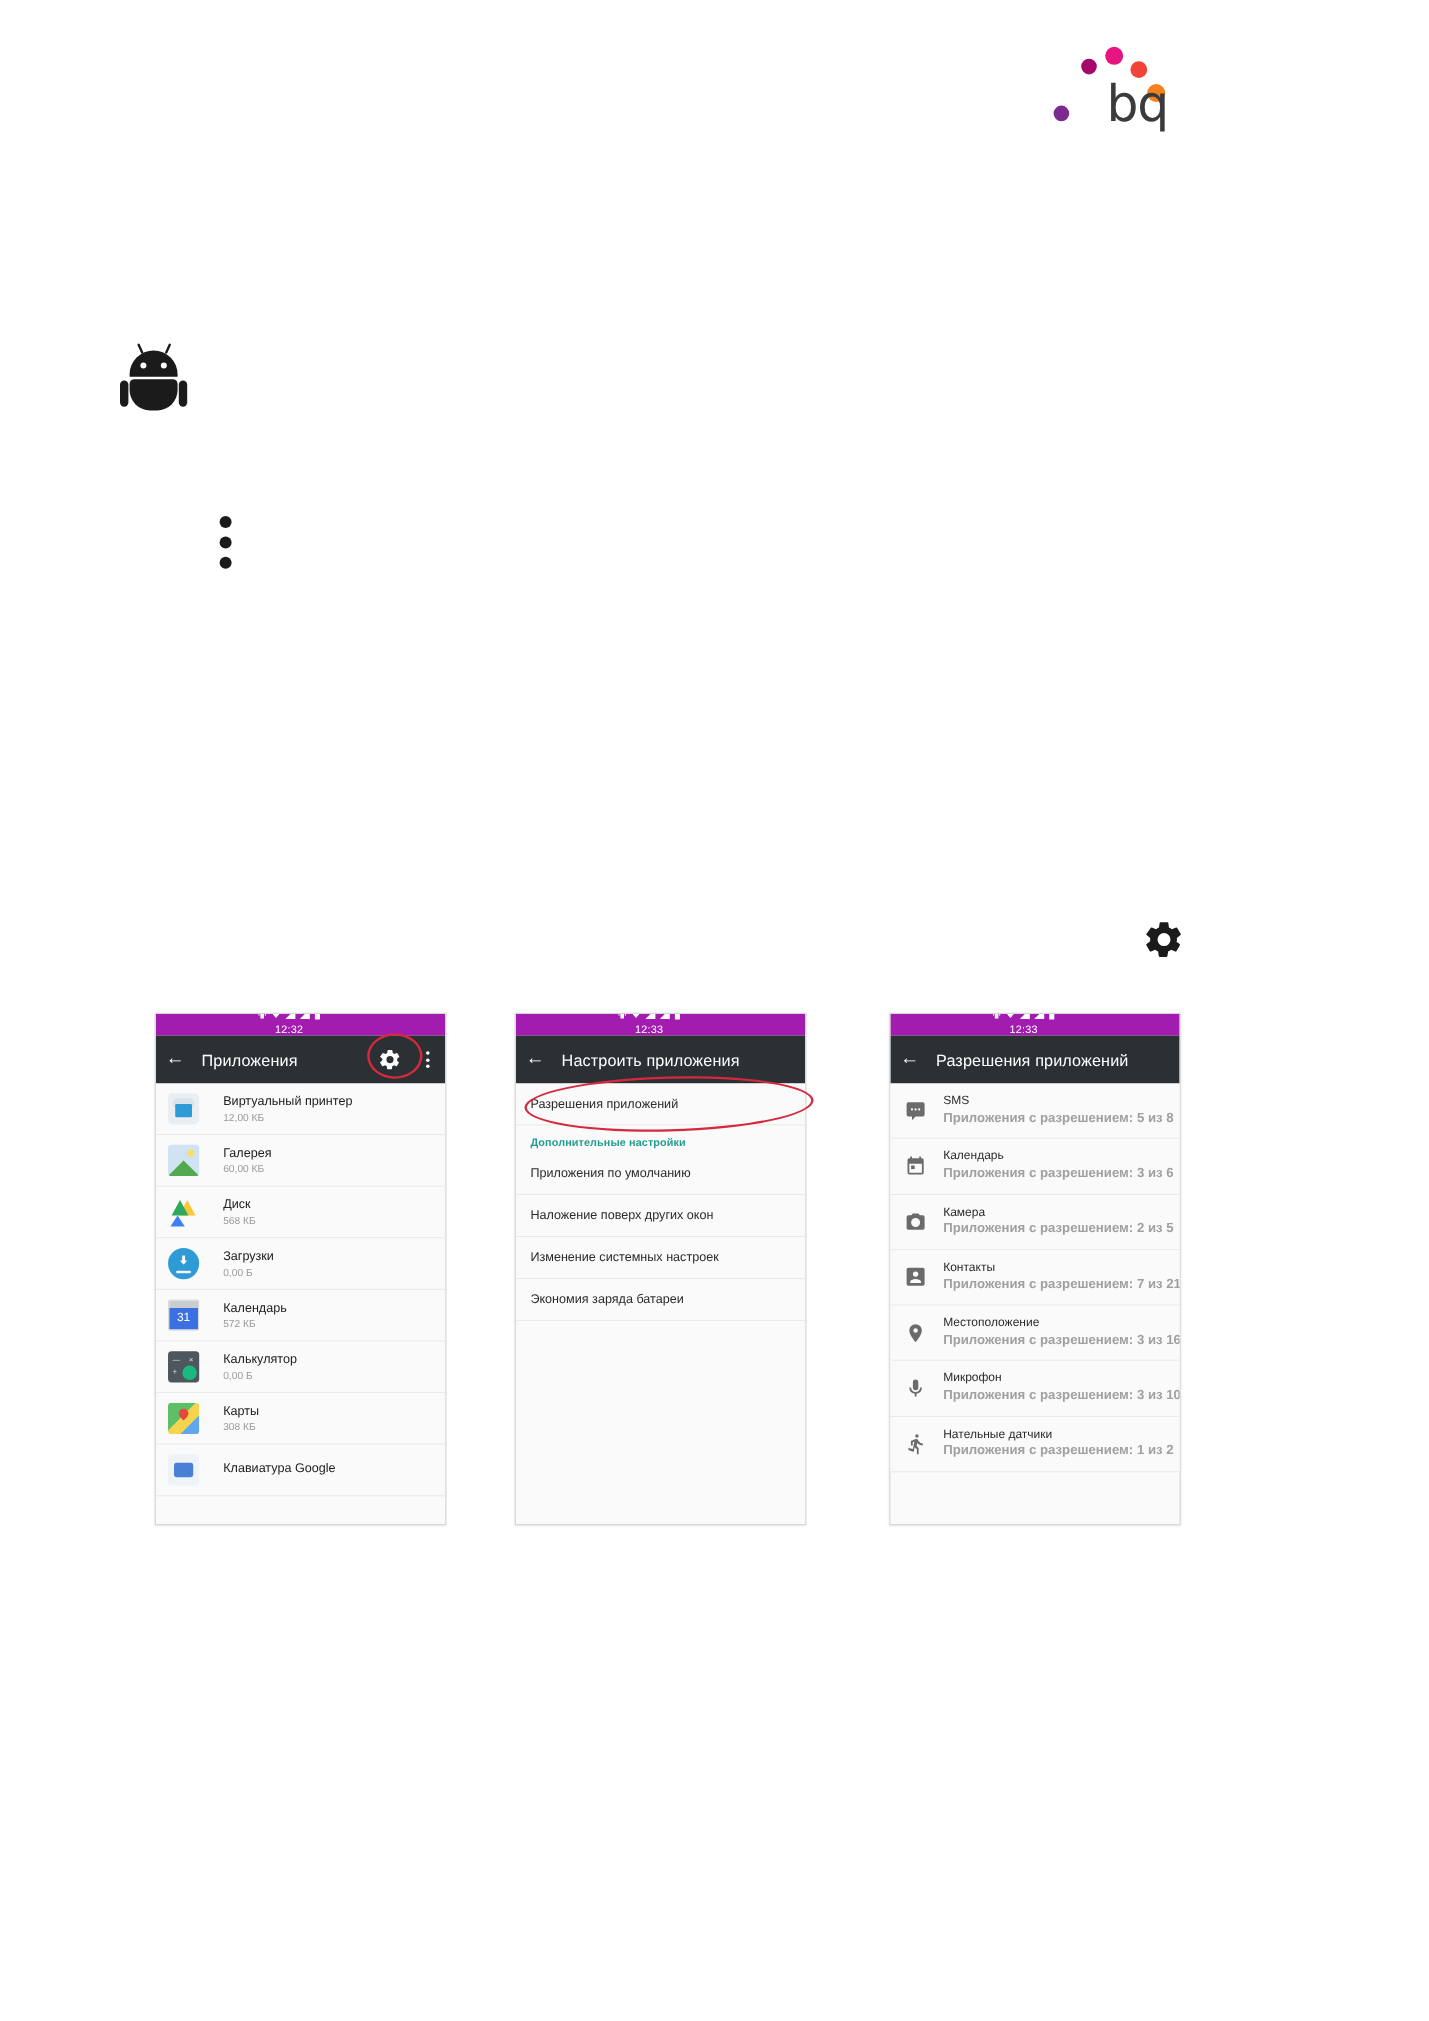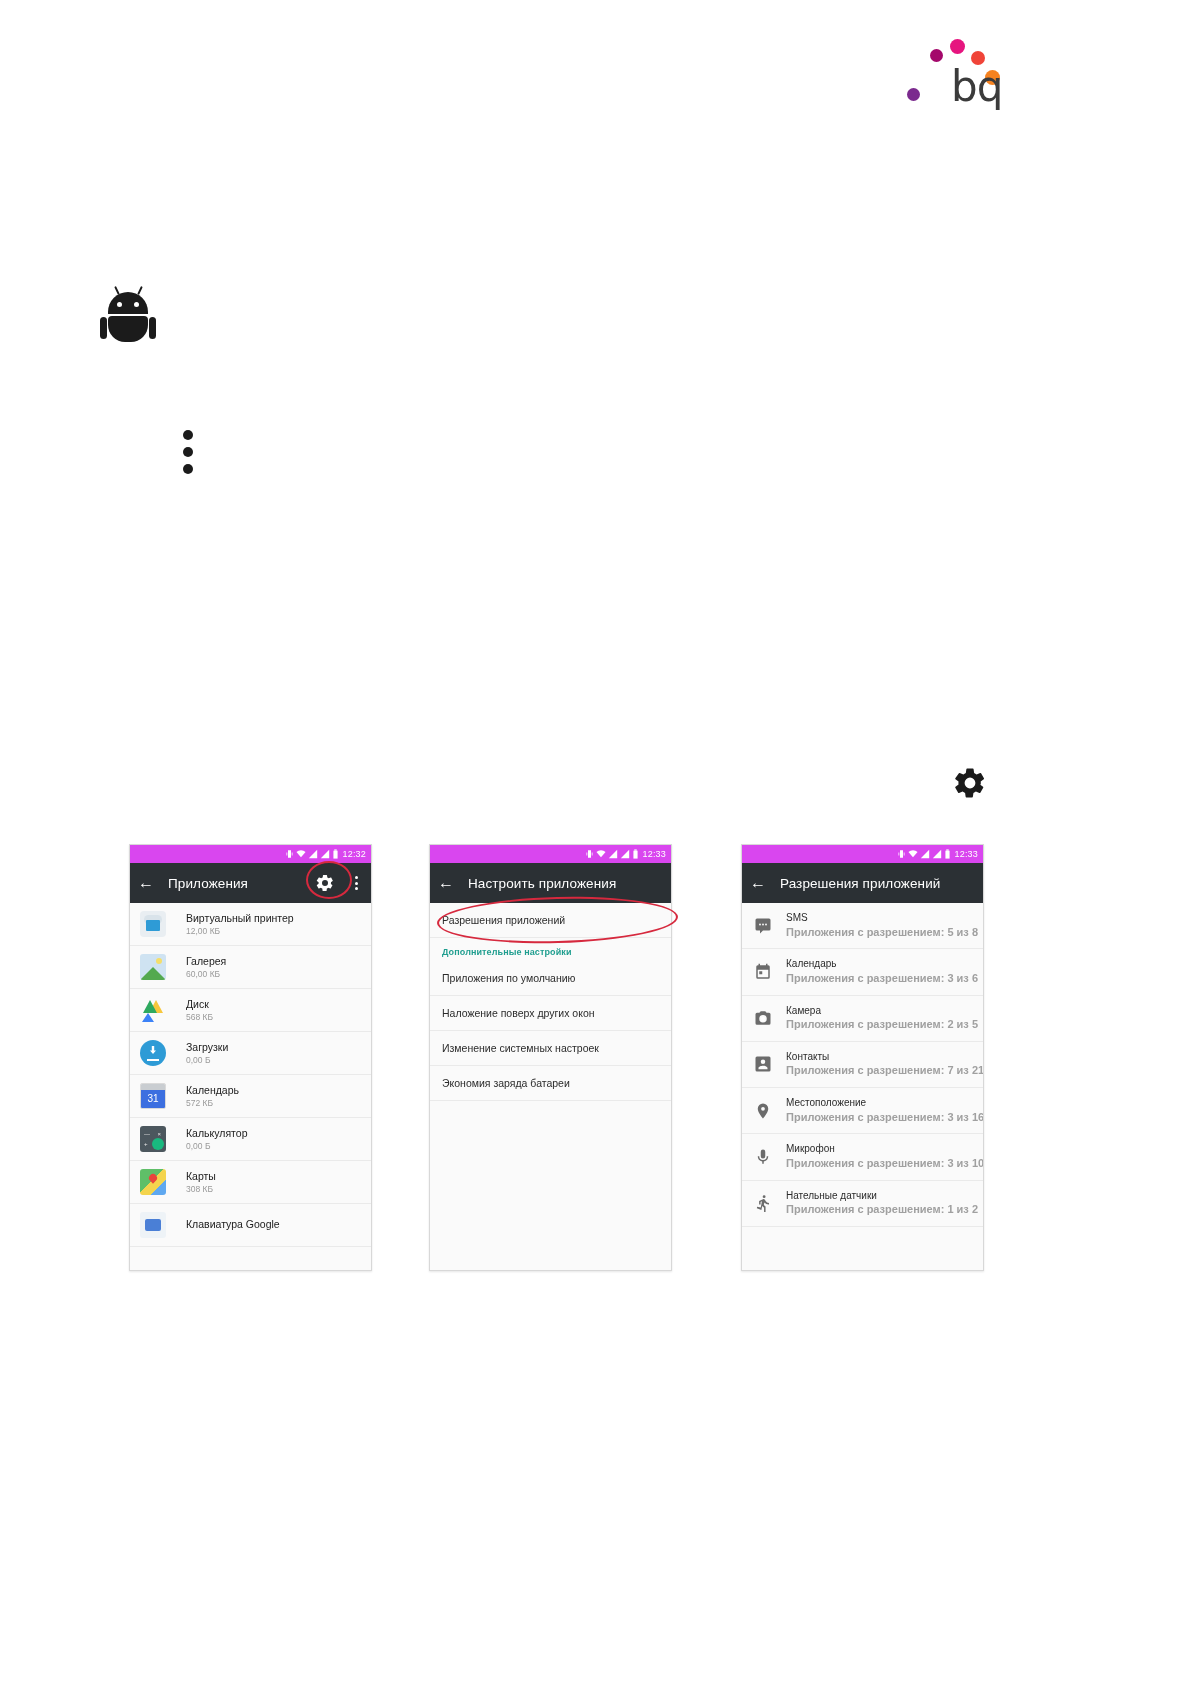"bq" #bq-logo { left: 899px -> 870px }
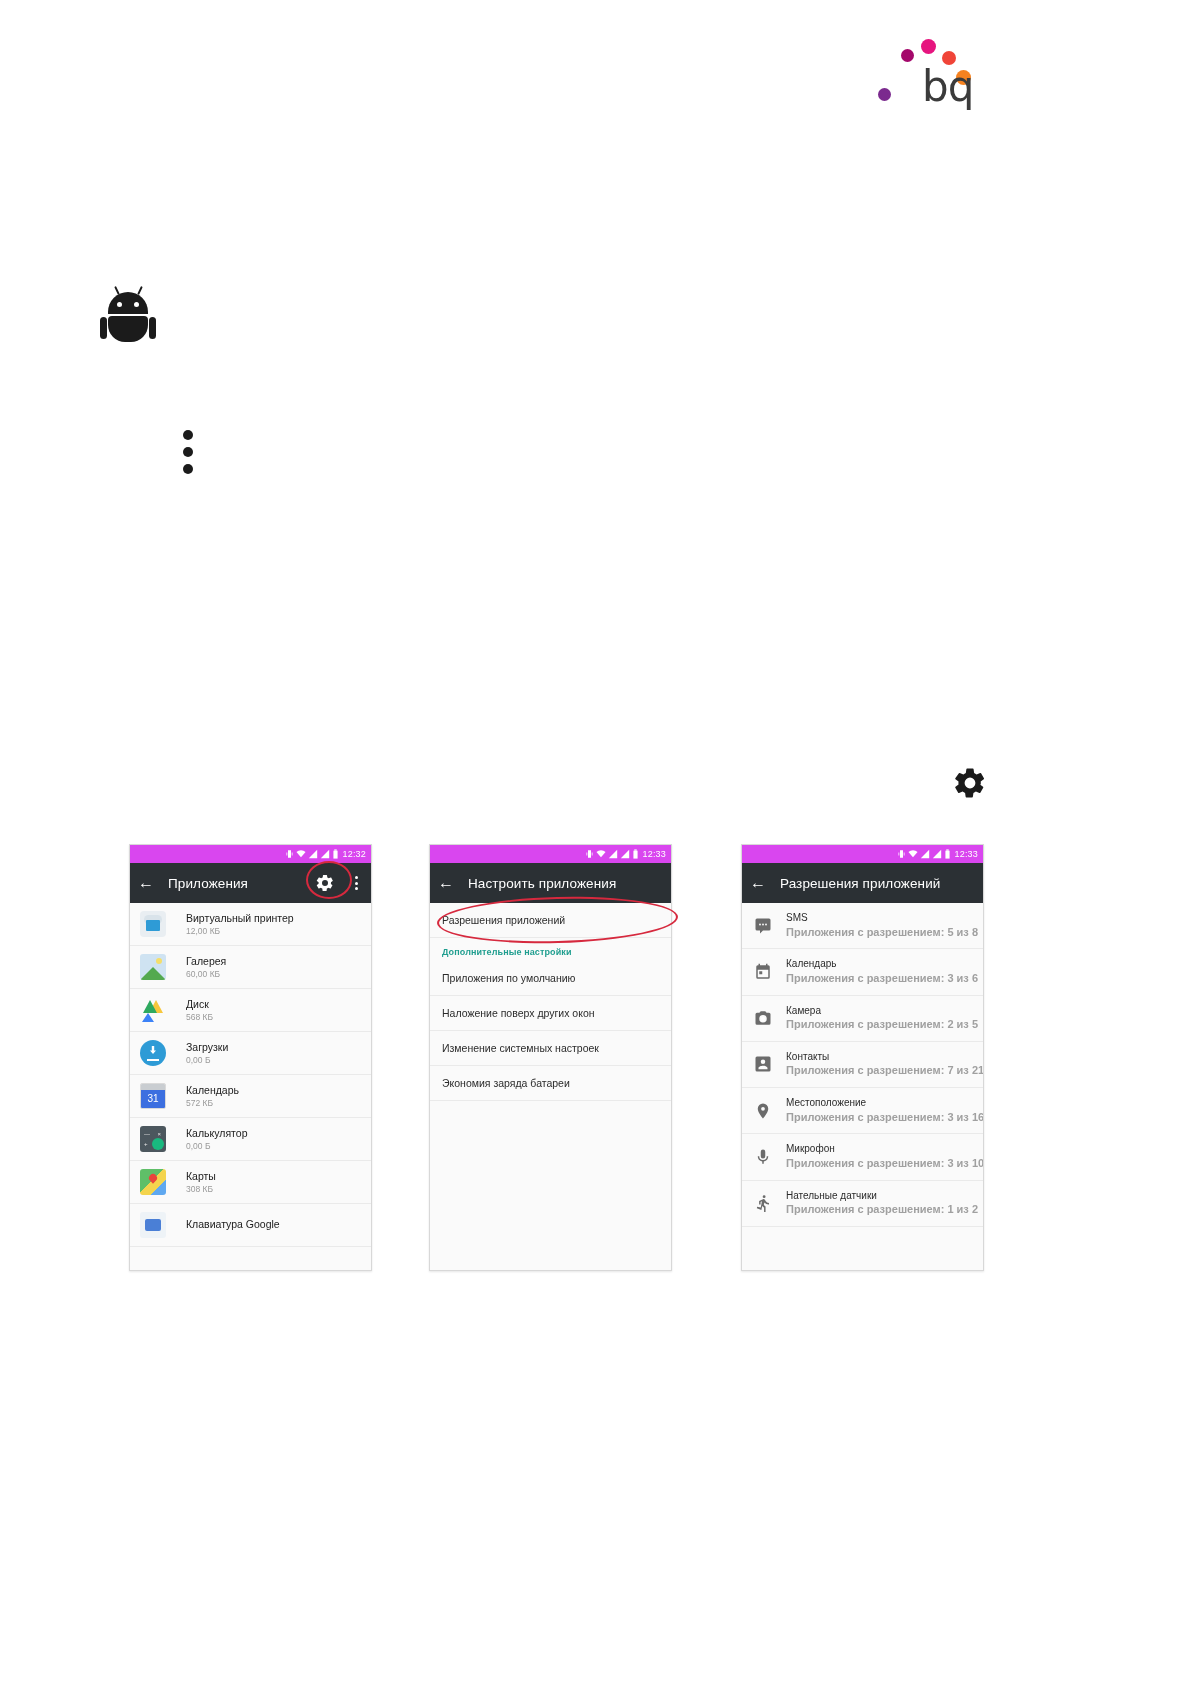"12:32" .statusbar { background: #d946ef -> #a21caf; flex-direction: none -> column; padding-right: 5px -> 19px }
